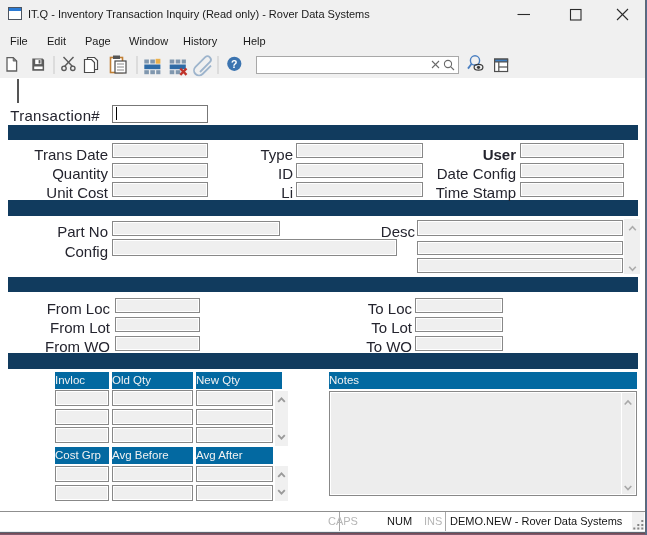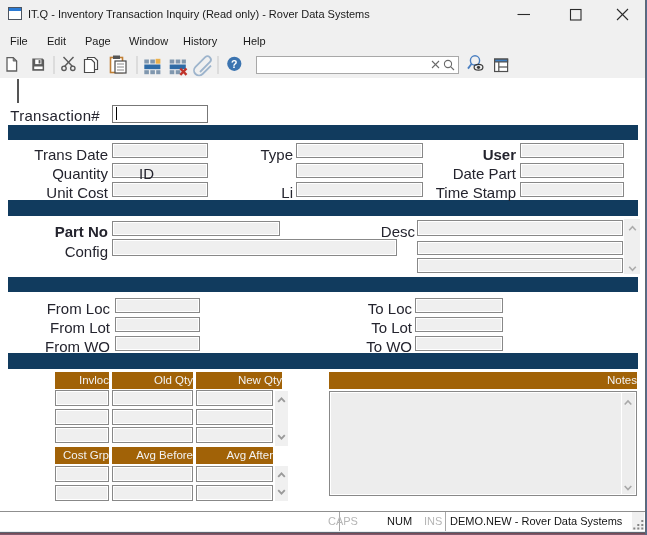"ID" div.lbl { text-align: center -> none }
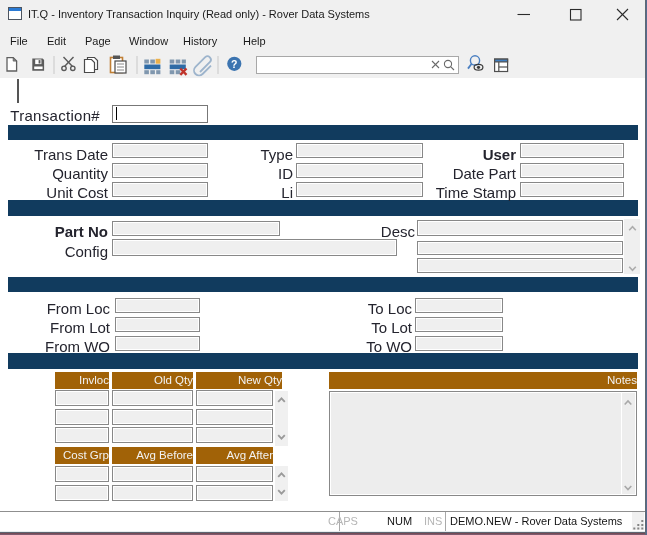"Date Part" div.lbl { text: Part -> Config }
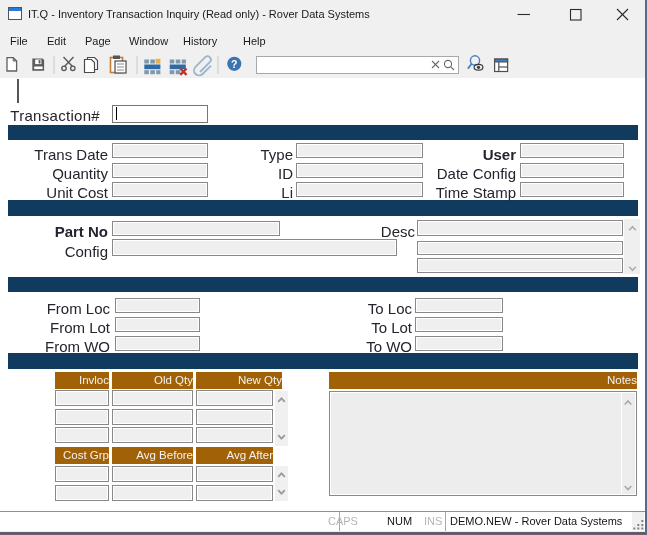"Part No" div.lbl { font-weight: bold -> none }
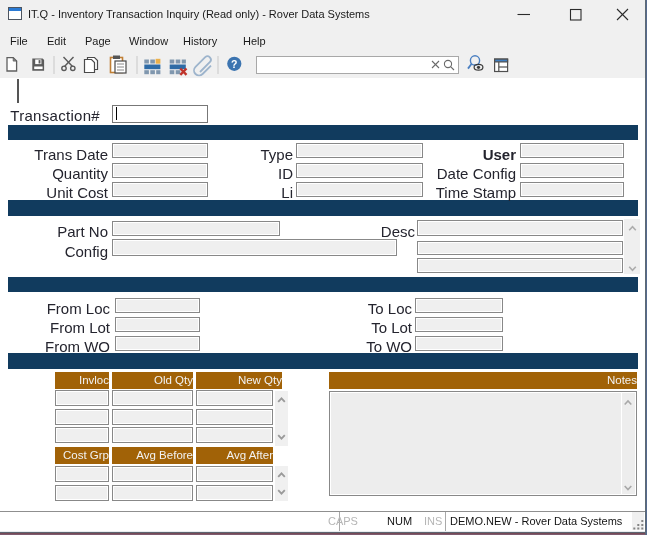"Invloc" .hd { background: #a16207 -> #0369a1; text-align: right -> left }
